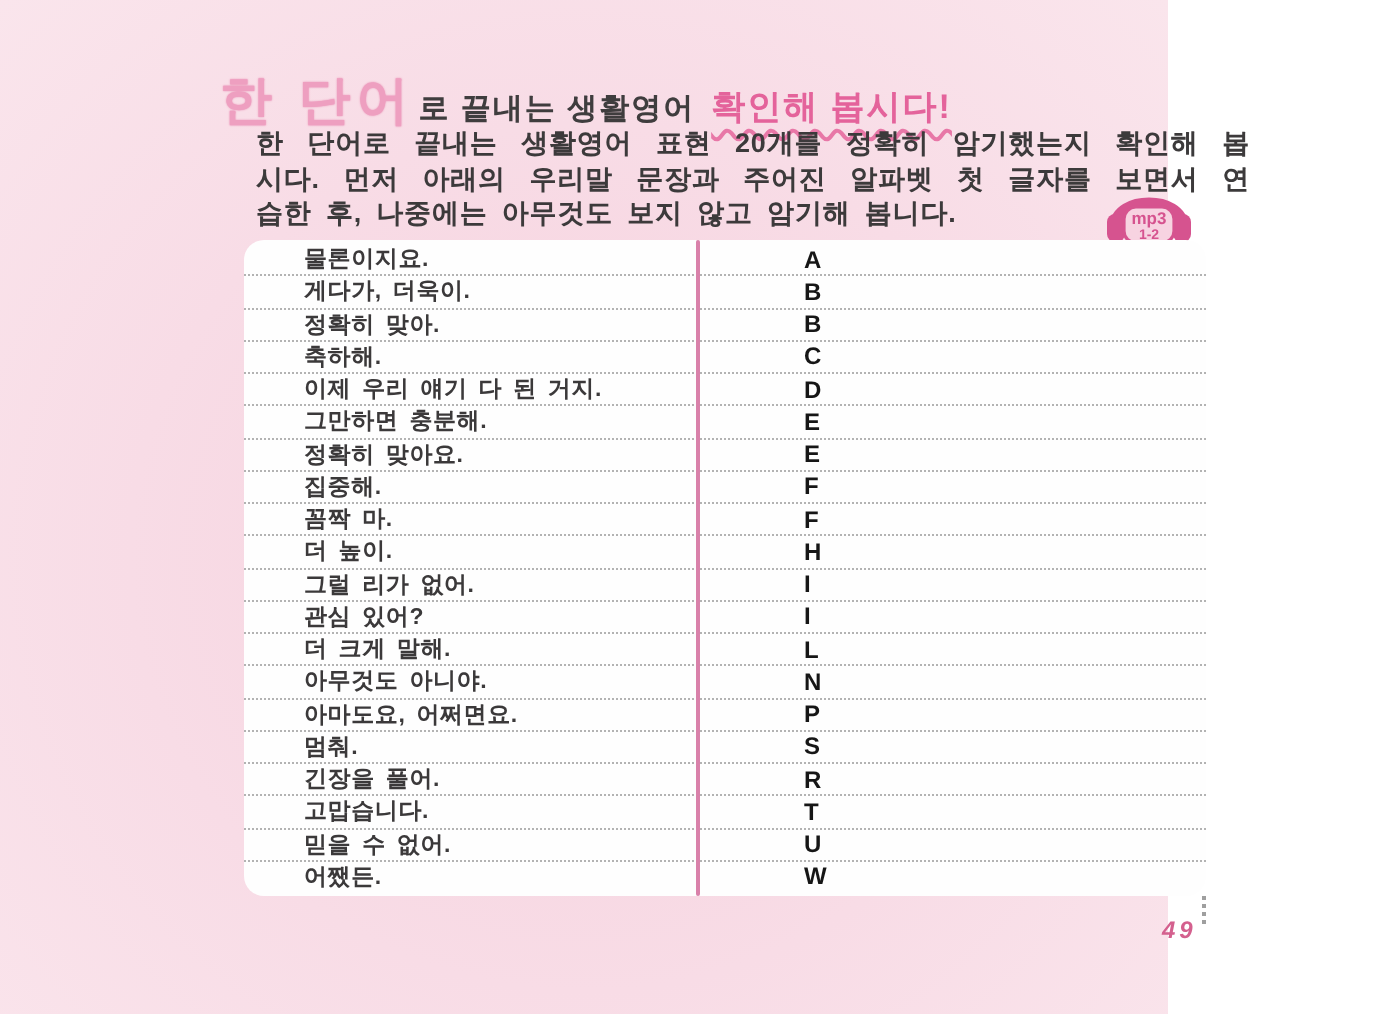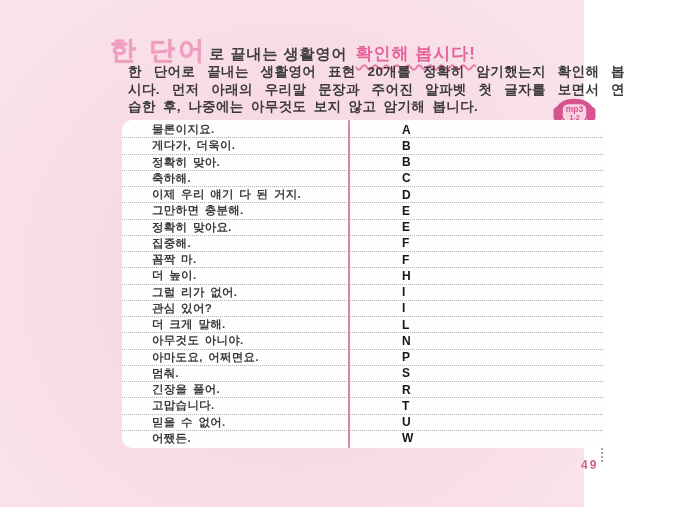"49" .page-number { font-style: none -> italic }
